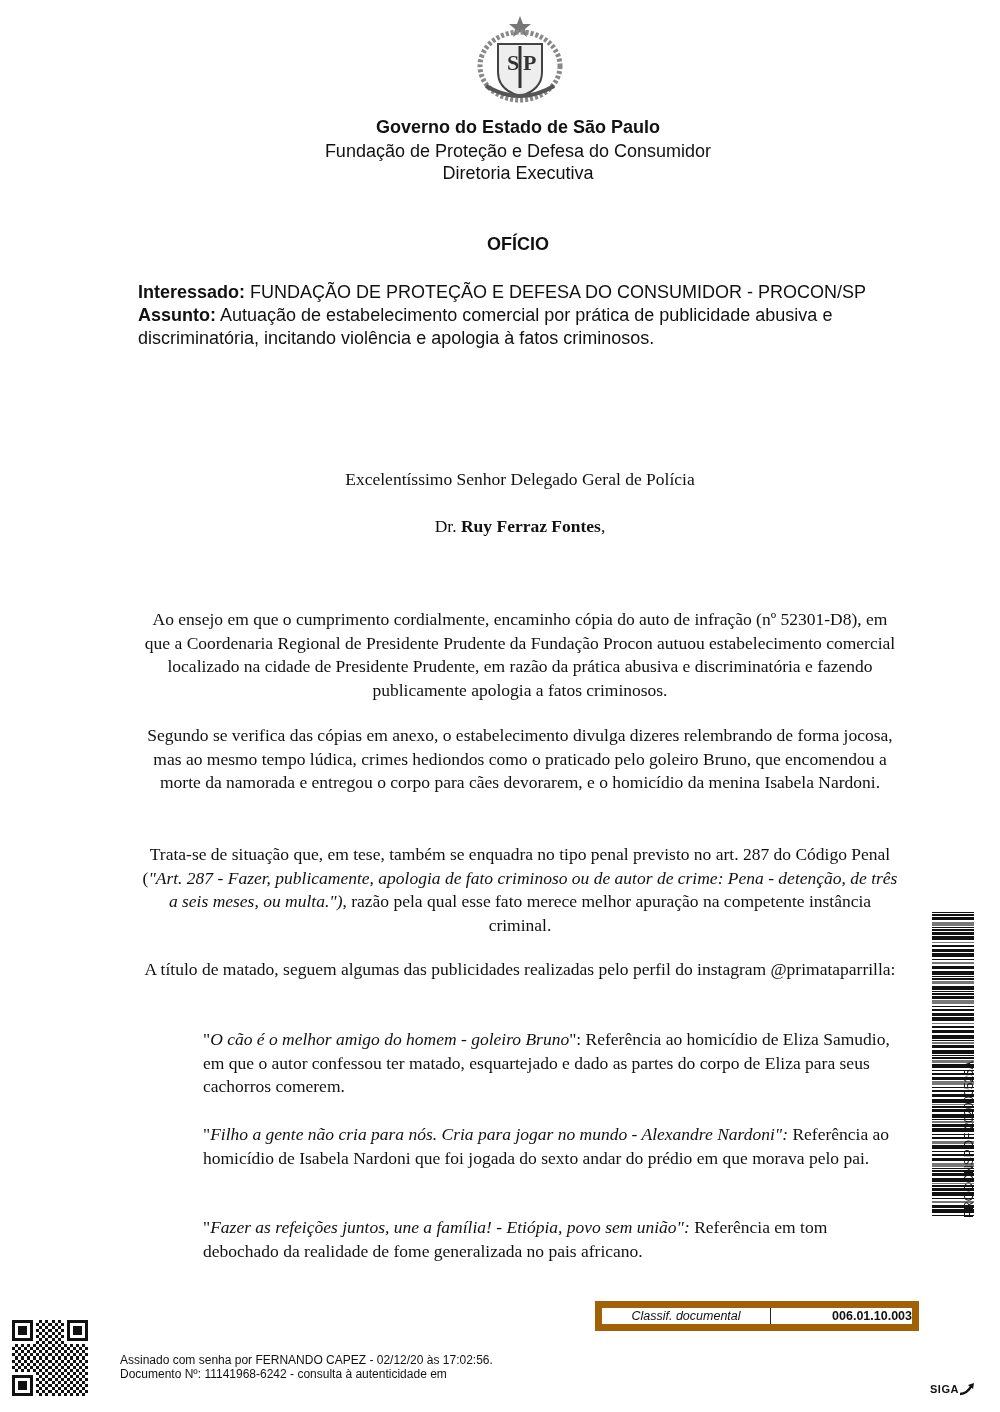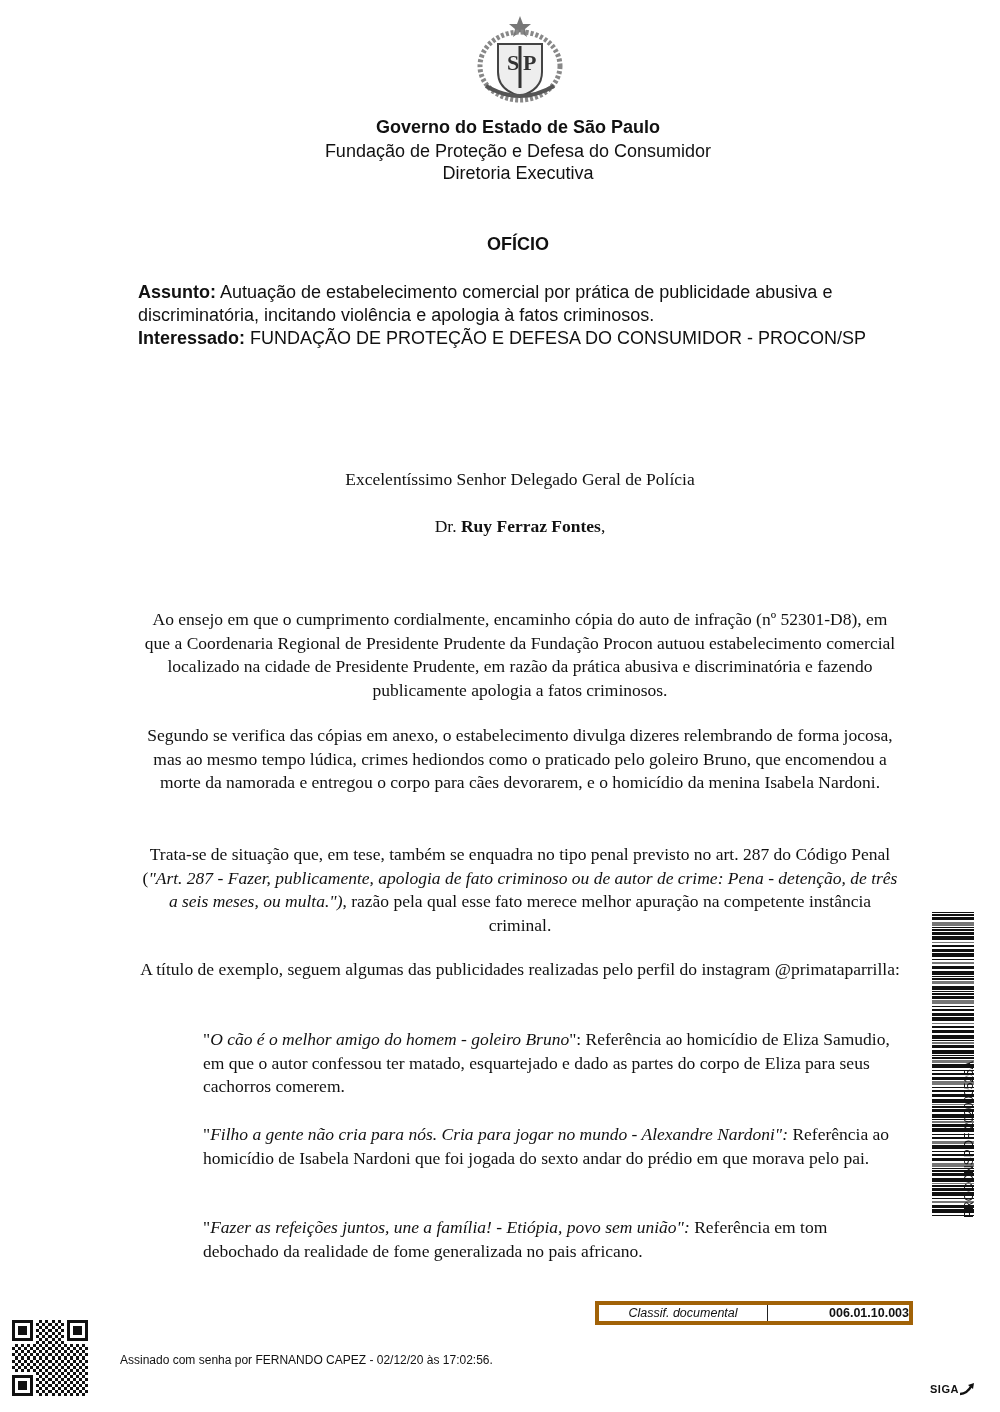"Assunto: Autuação de estabelecimento" div { order: before "Interessado: FUNDAÇÃO DE PROTEÇÃO E" -> after "Interessado: FUNDAÇÃO DE PROTEÇÃO E" }
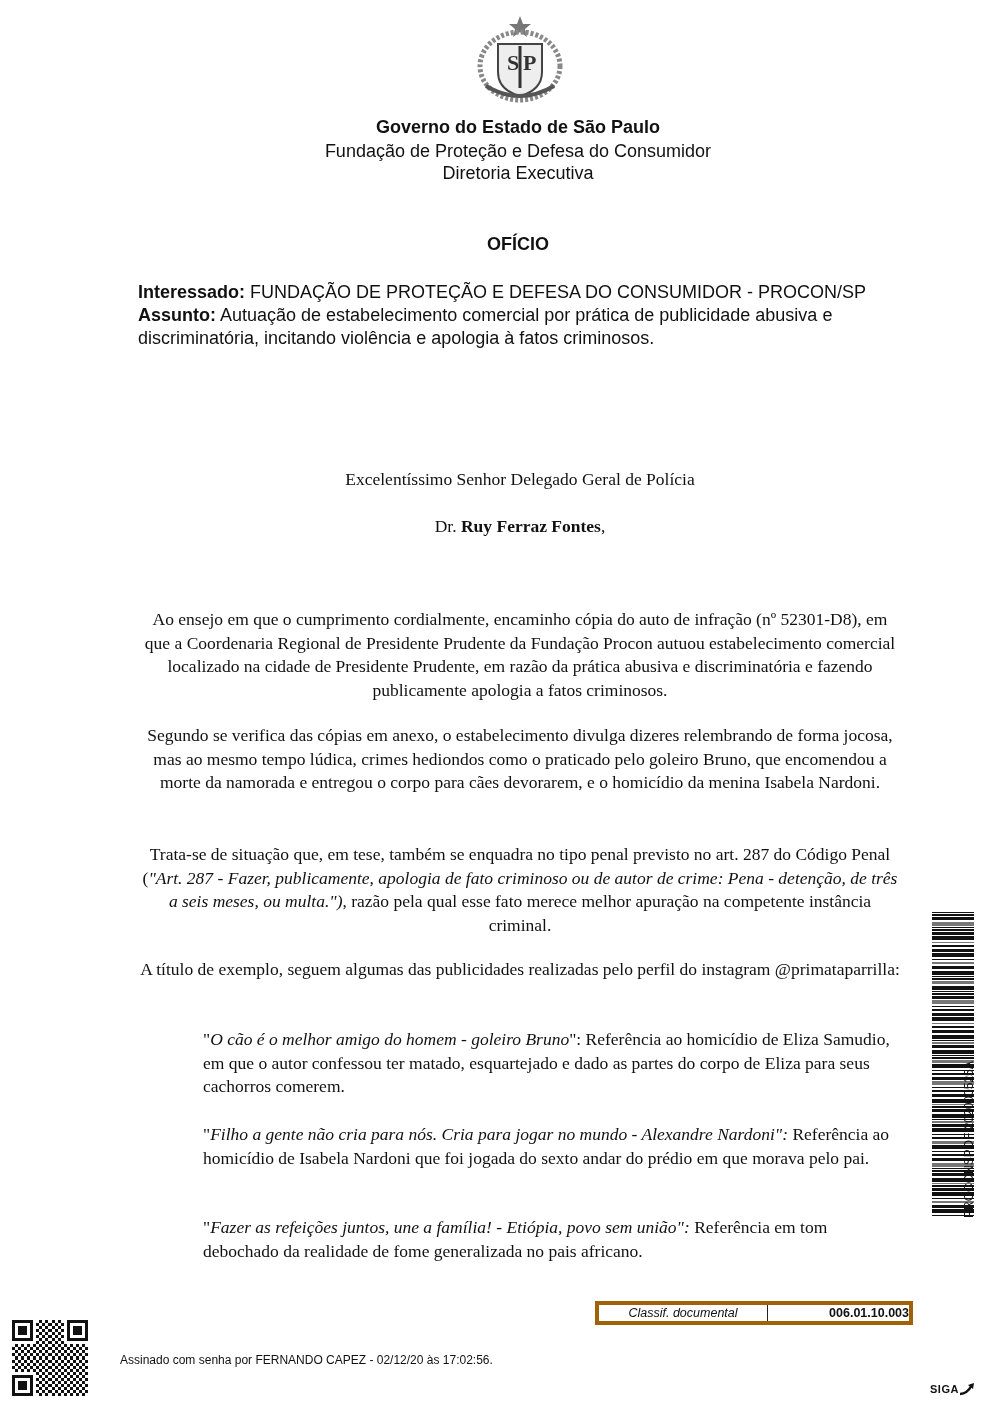"A título de exemplo, seguem" div.abs { text: exemplo -> matado }
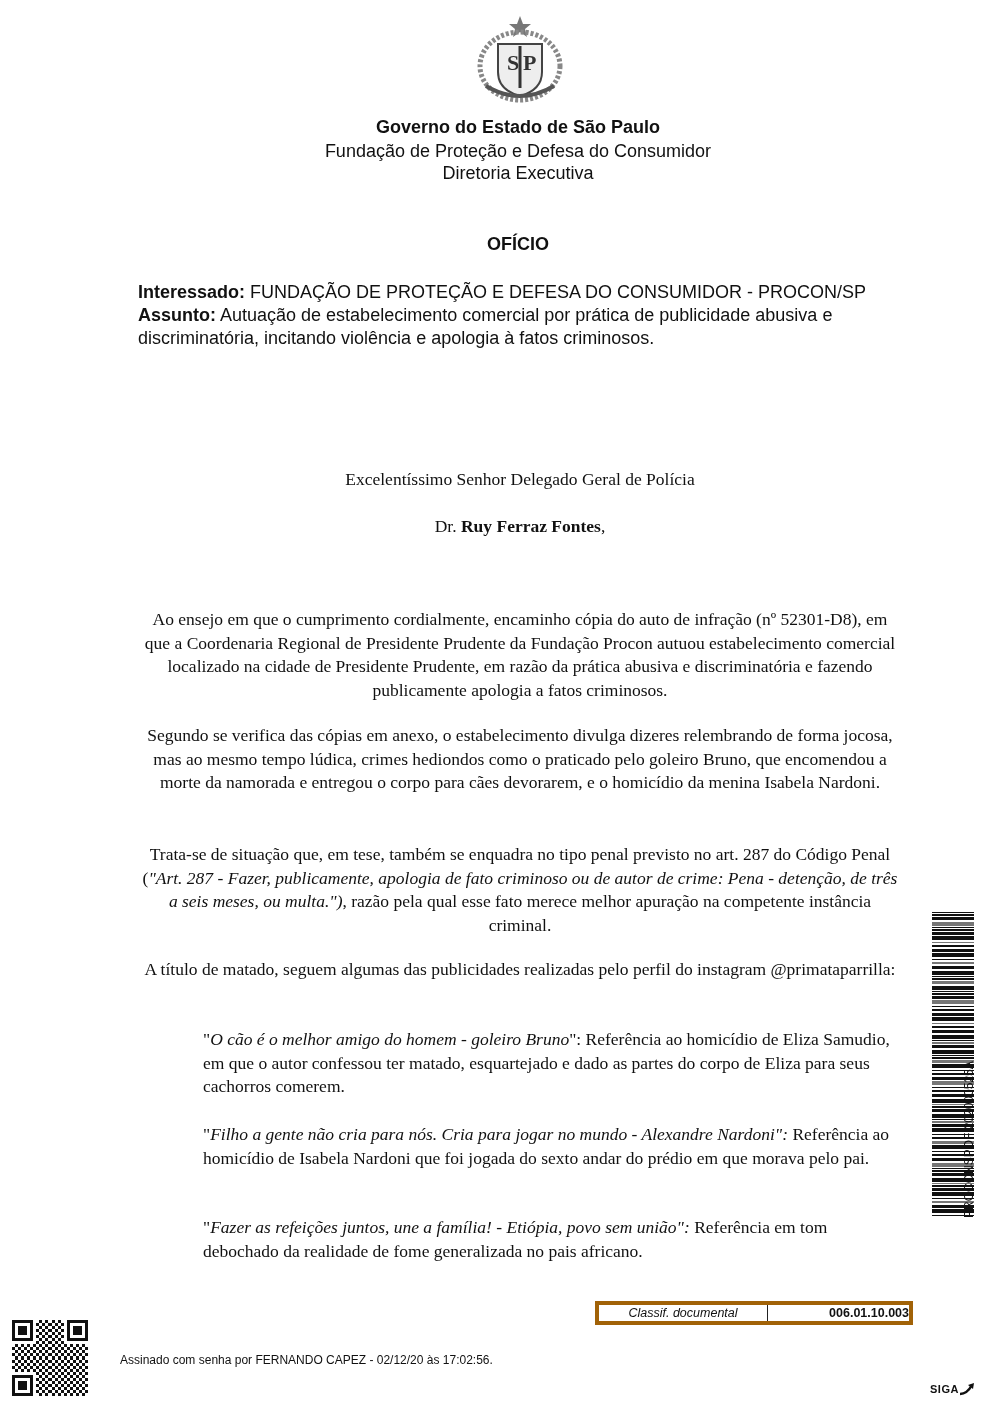"Classif. documental" #classif { border: 4px solid #a16207 -> 7px solid #a16207 }
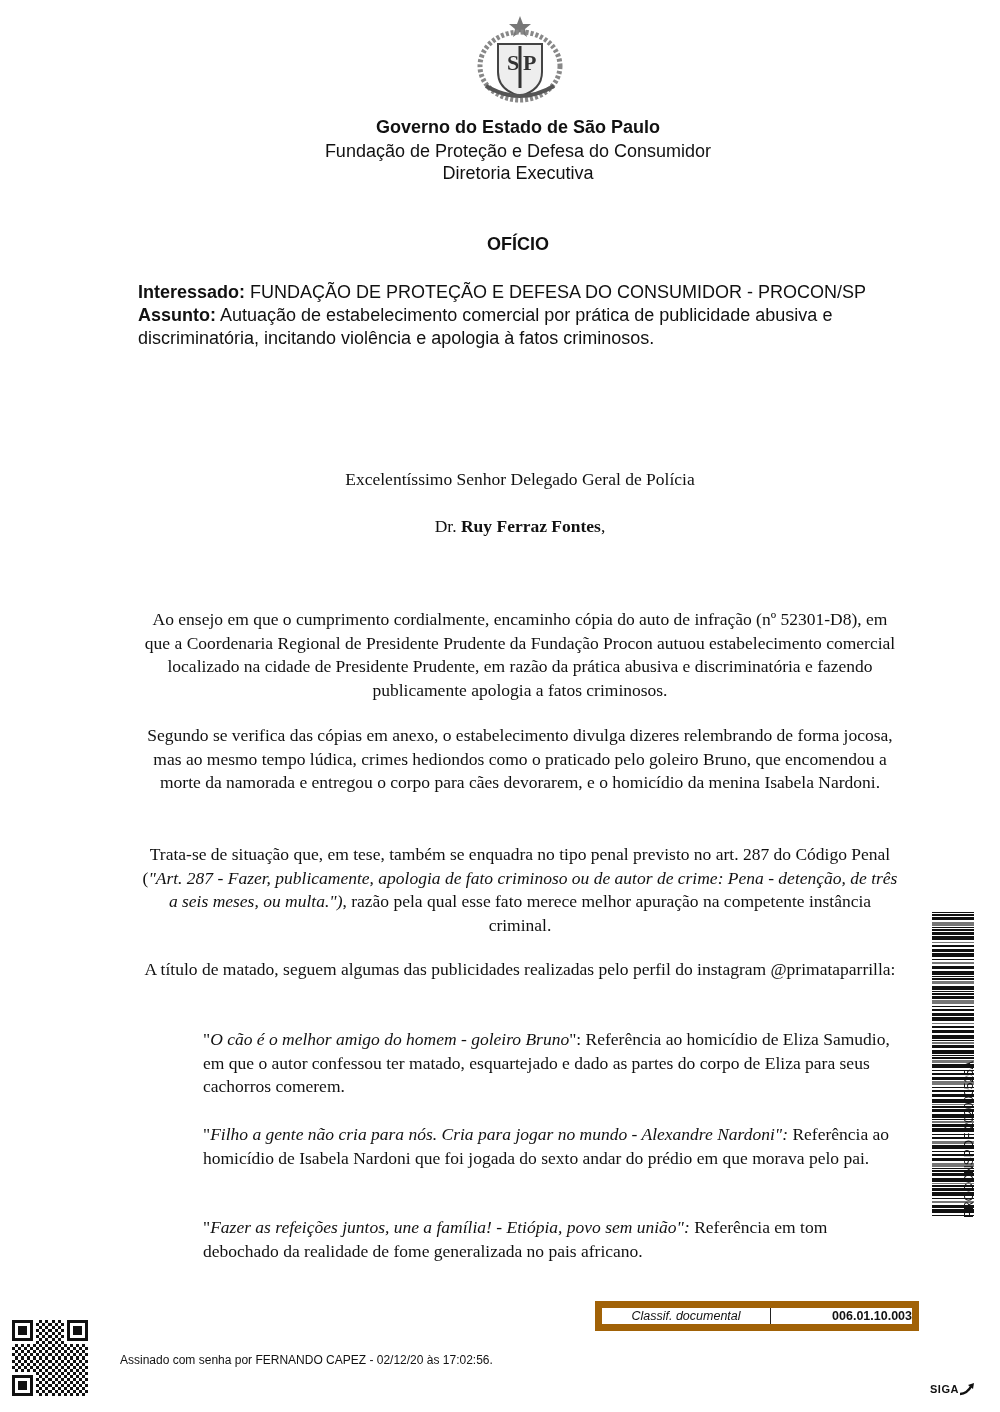"Documento Nº: 11141968-6242 - consulta" div { html: none -> <div>Documento Nº: 11141968-6242 - consulta à autenticidade em</div> }
